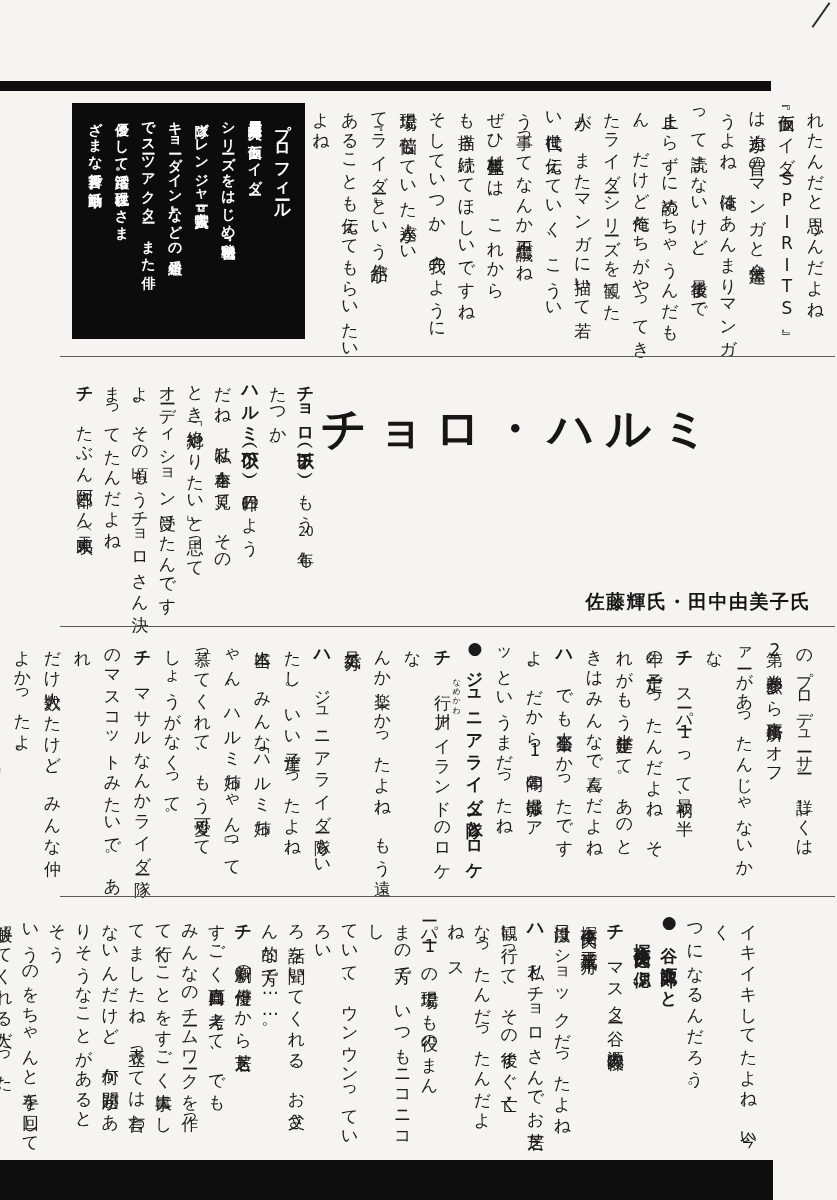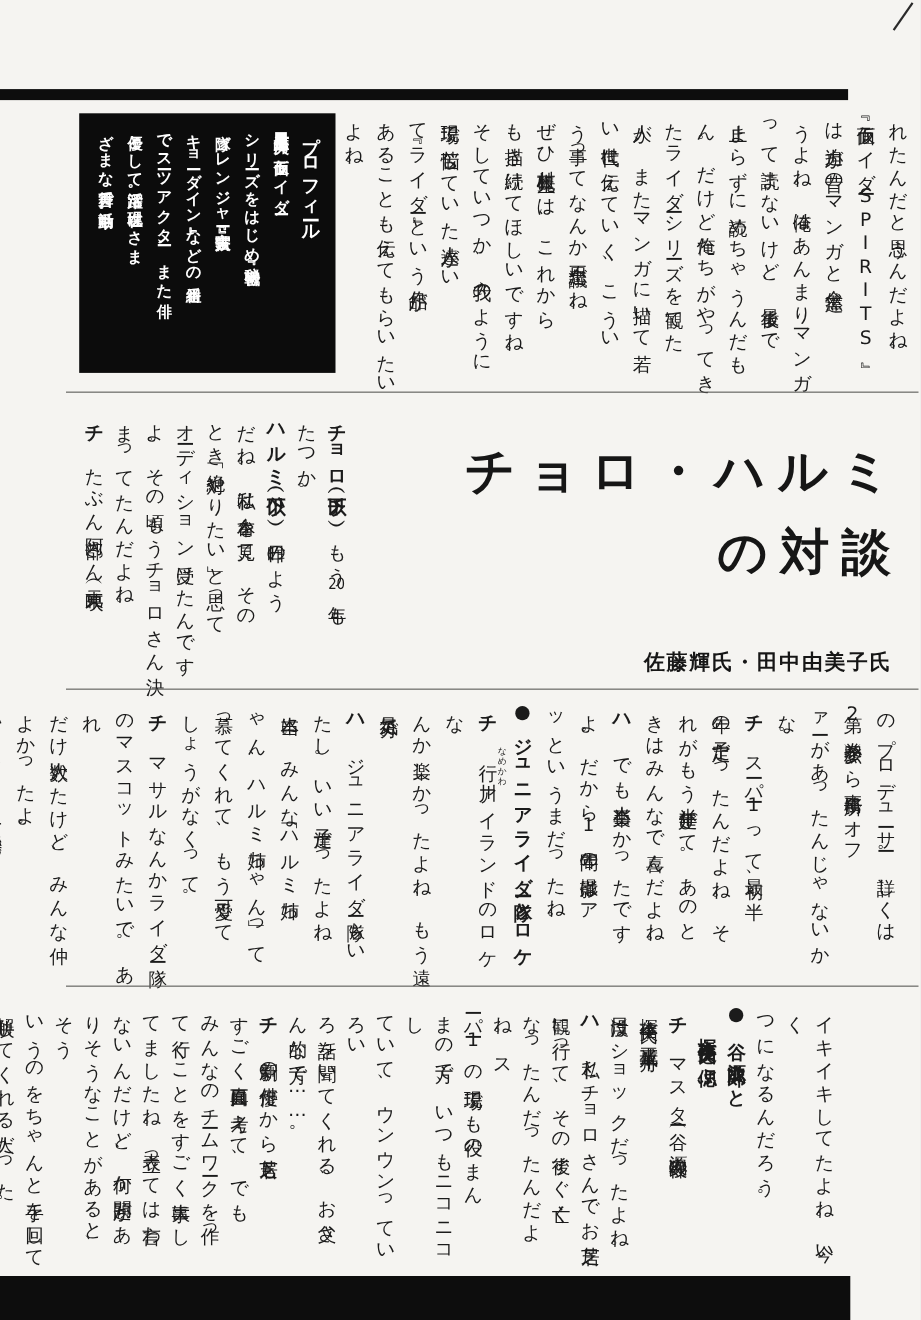"チョロ・ハルミ" .title-block { text-align: right -> left }
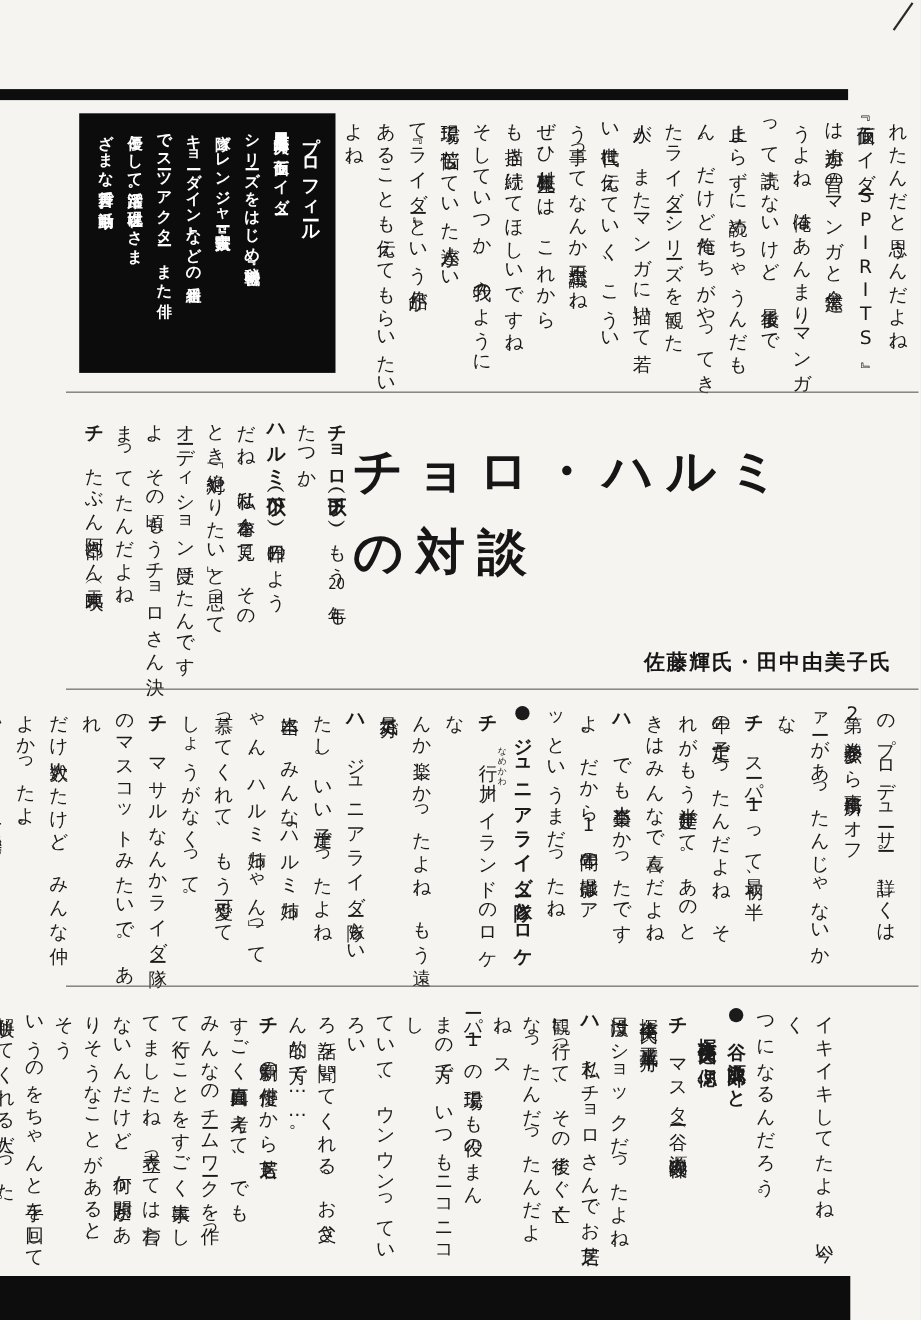"の対談" div.title-line { html: <div>の対談</div> -> none }
